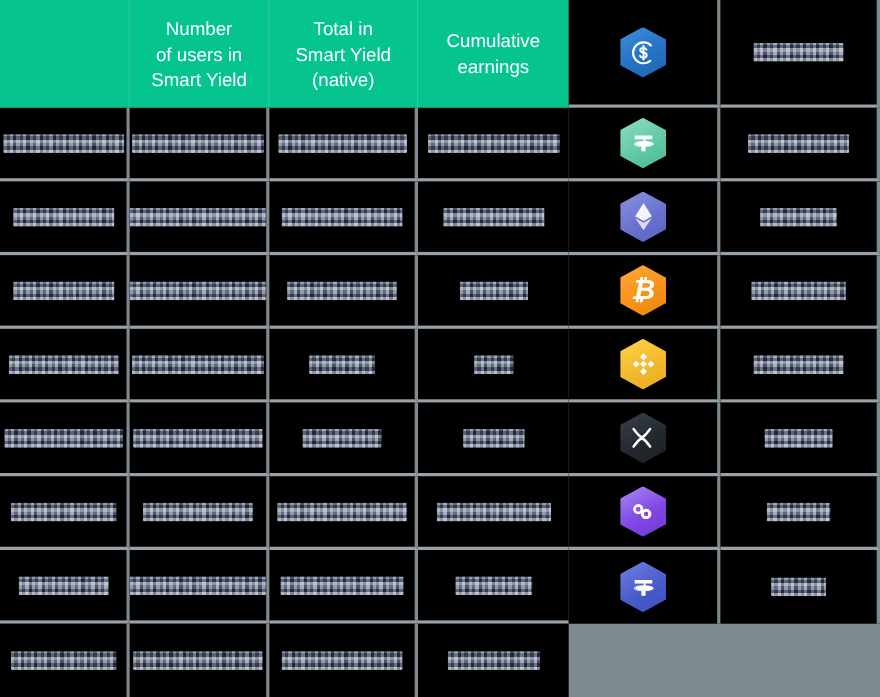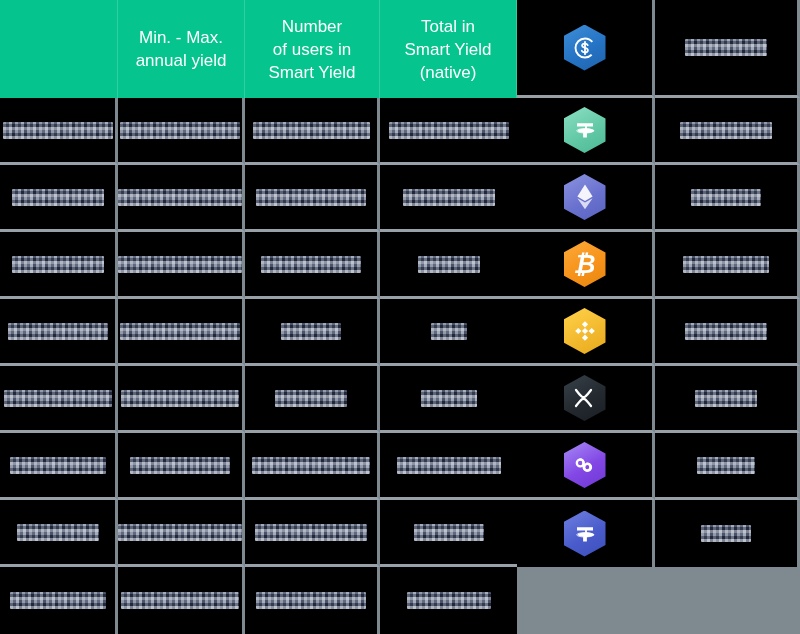"Min. - Max." div.hcell { html: <div>Min. - Max. annual yield</div> -> none }
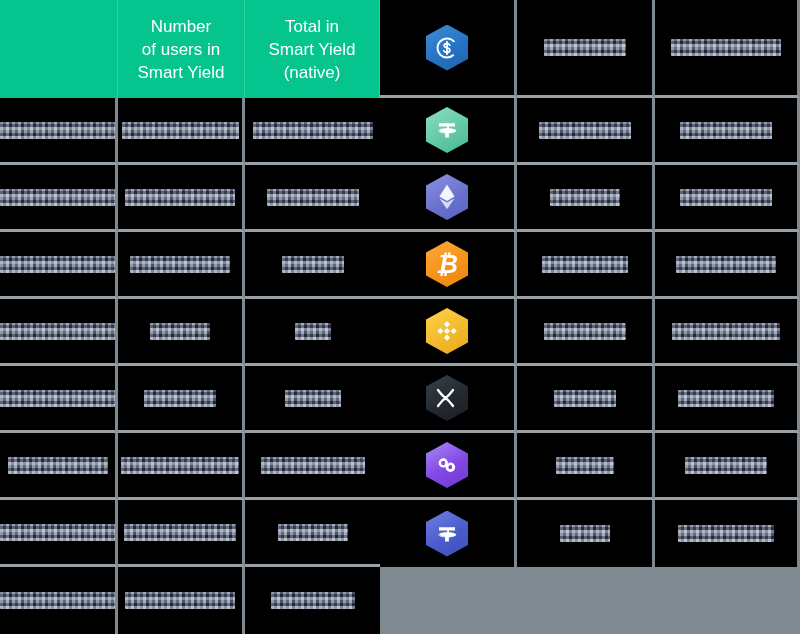"Cumulative" div.hcell { html: none -> <div>Cumulative earnings</div> }
